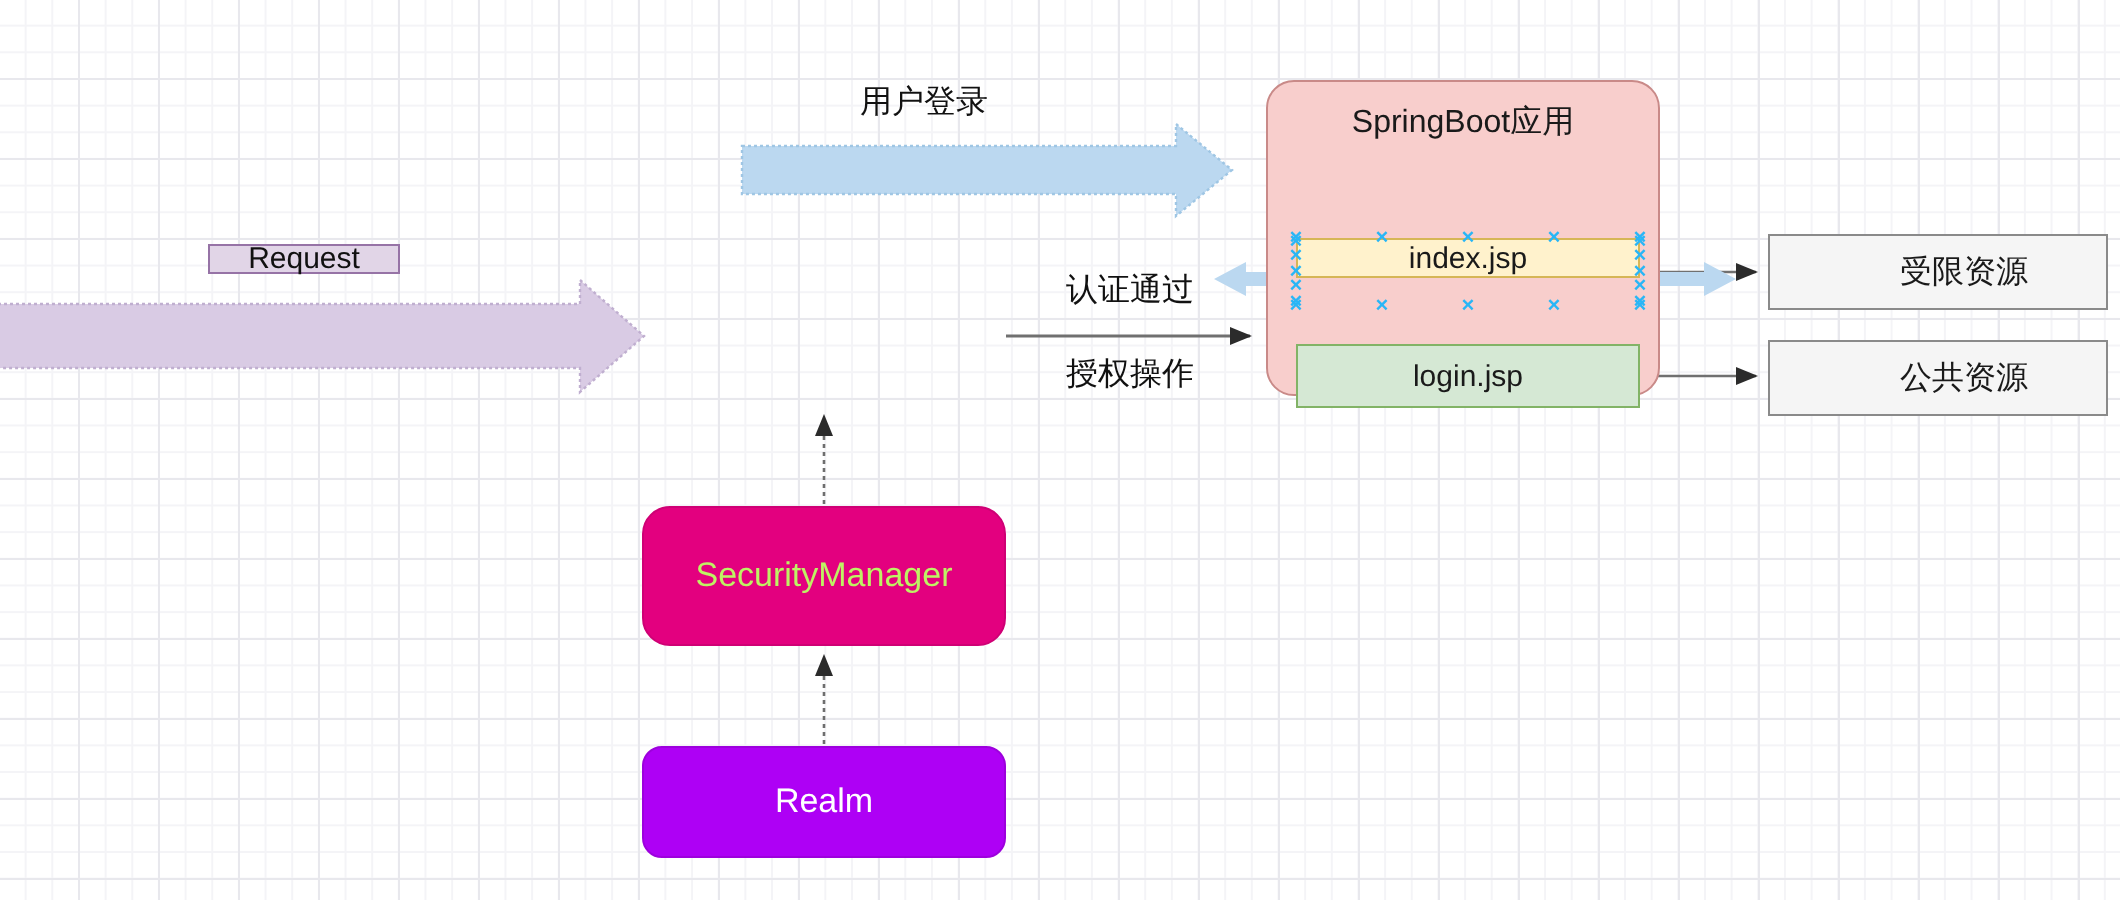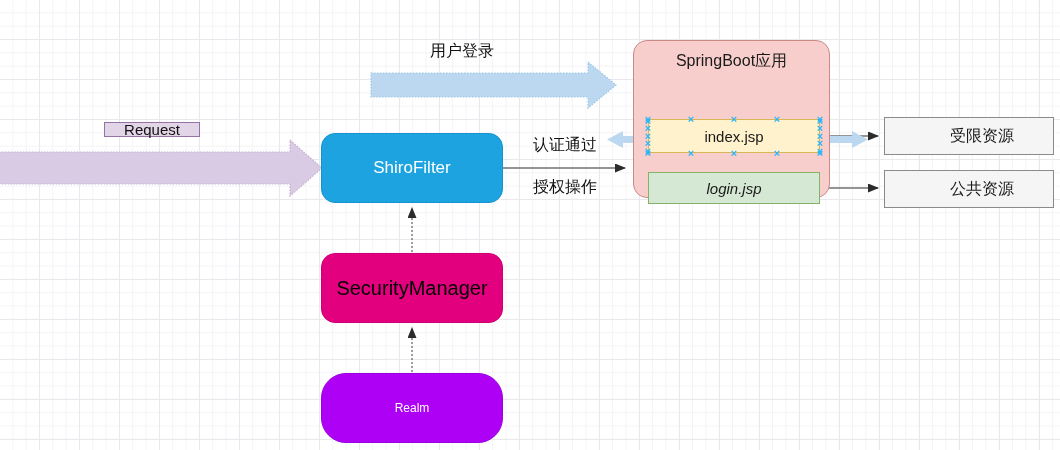"index.jsp" .index-jsp { height: 34px -> 20px }
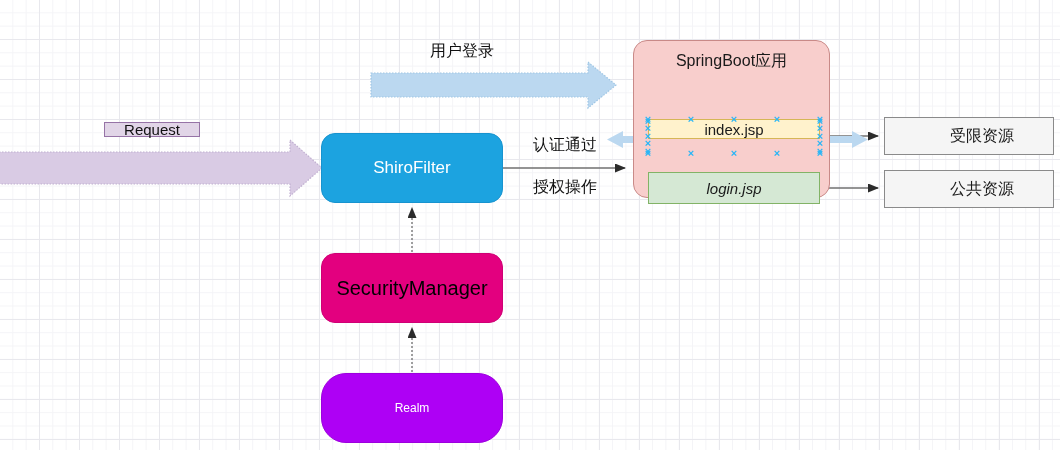"ShiroFilter" div.node { html: <div>ShiroFilter</div> -> none }
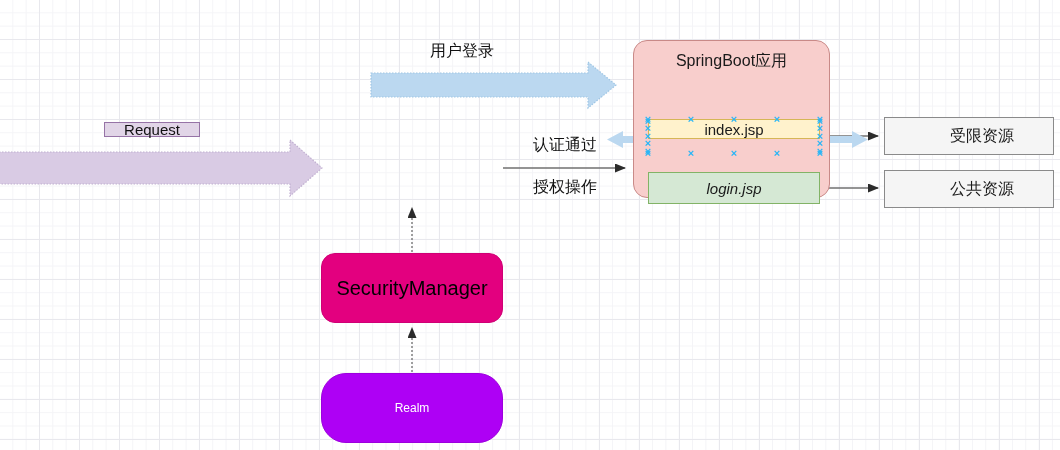"login.jsp" .login-jsp { font-style: italic -> none }
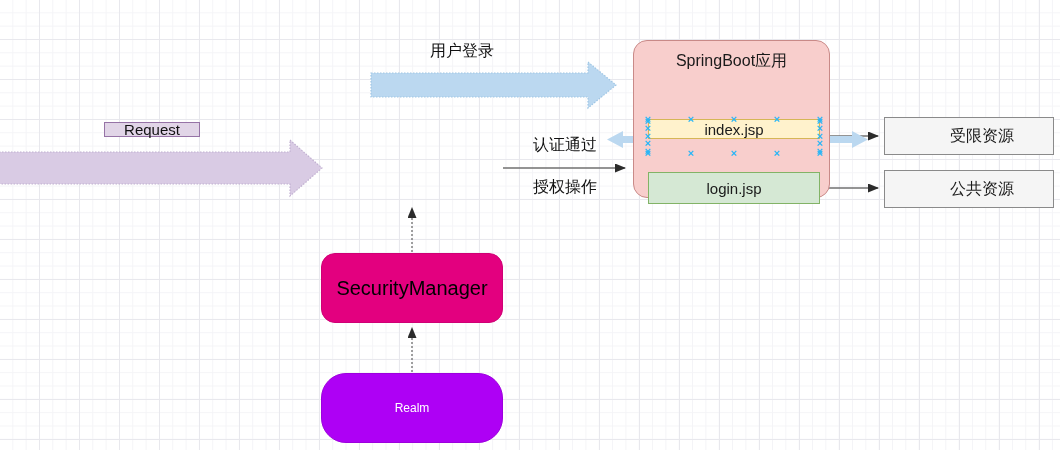"SecurityManager" .security-manager { color: #000000 -> #bef264; font-size: 20px -> 17px }
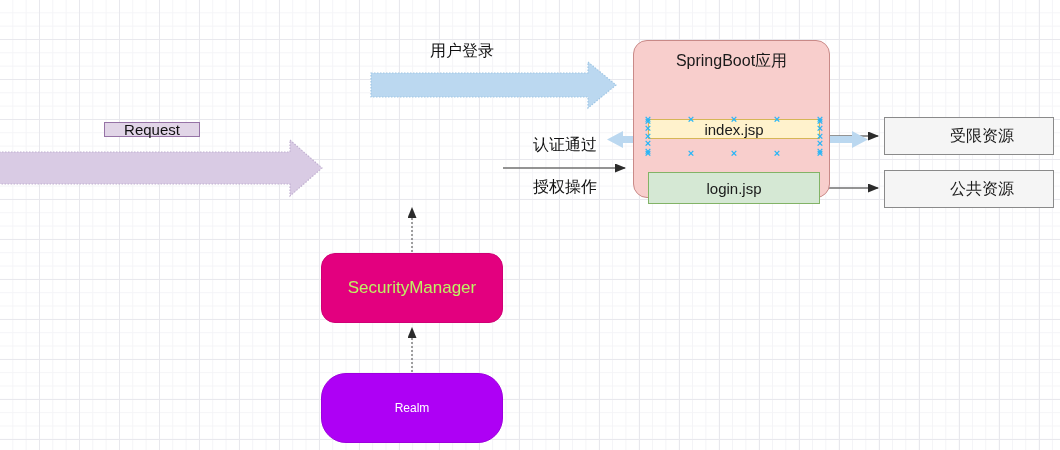"Realm" .realm { border-radius: 25px -> 10px; font-size: 12px -> 17px; height: 70px -> 56px }
